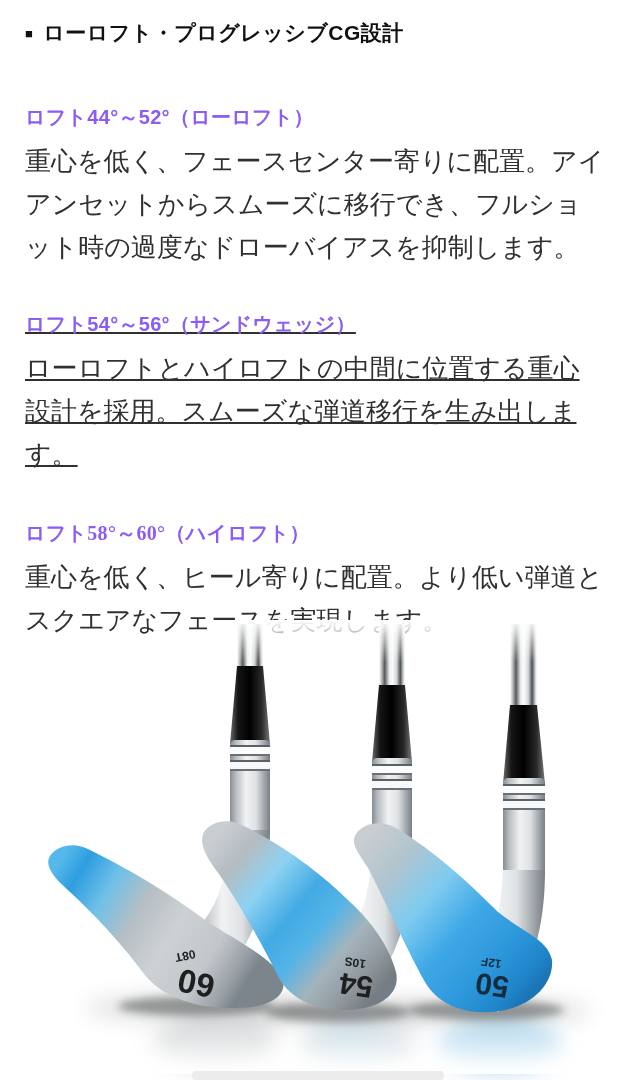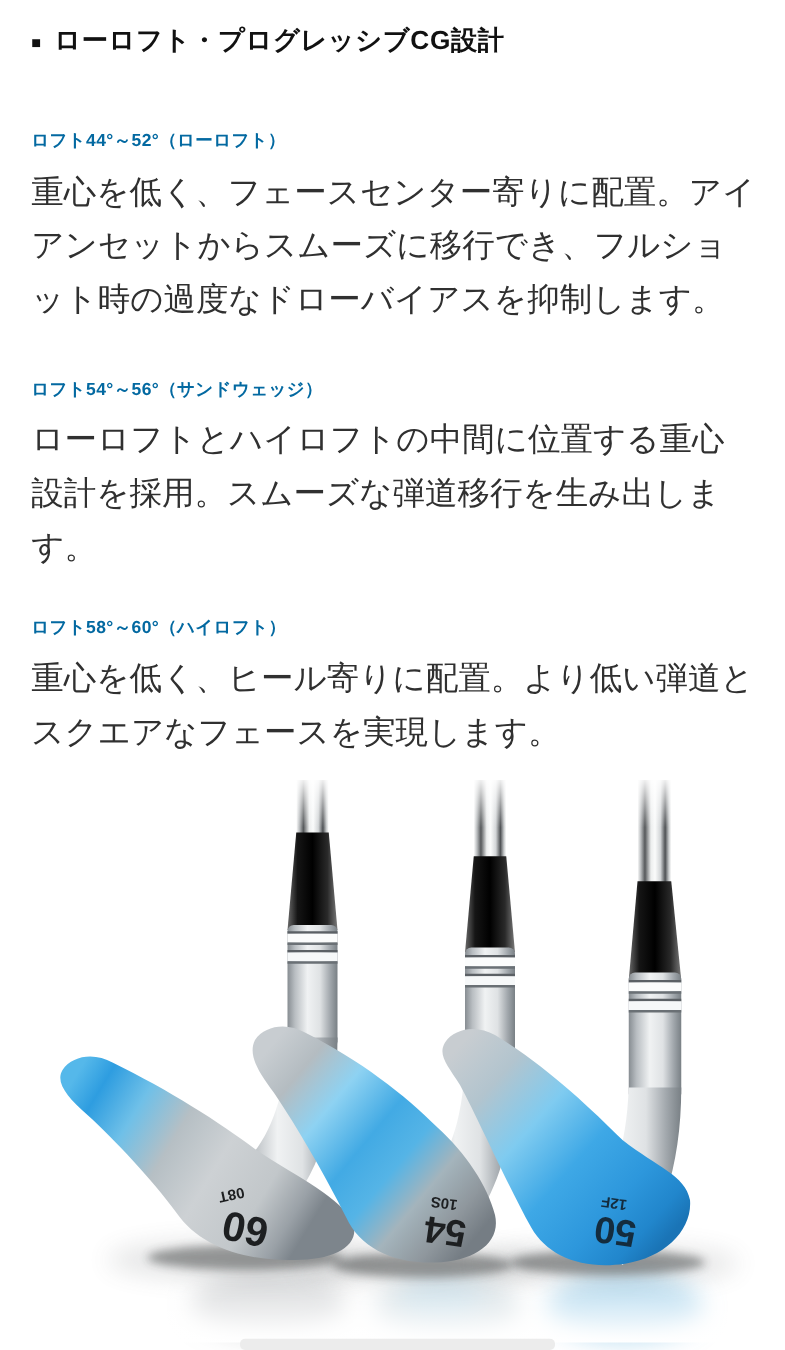"ロフト44°～52°（ローロフト）" .loft-heading { color: #0369a1 -> #8b5cf6; font-size: 14px -> 20px }
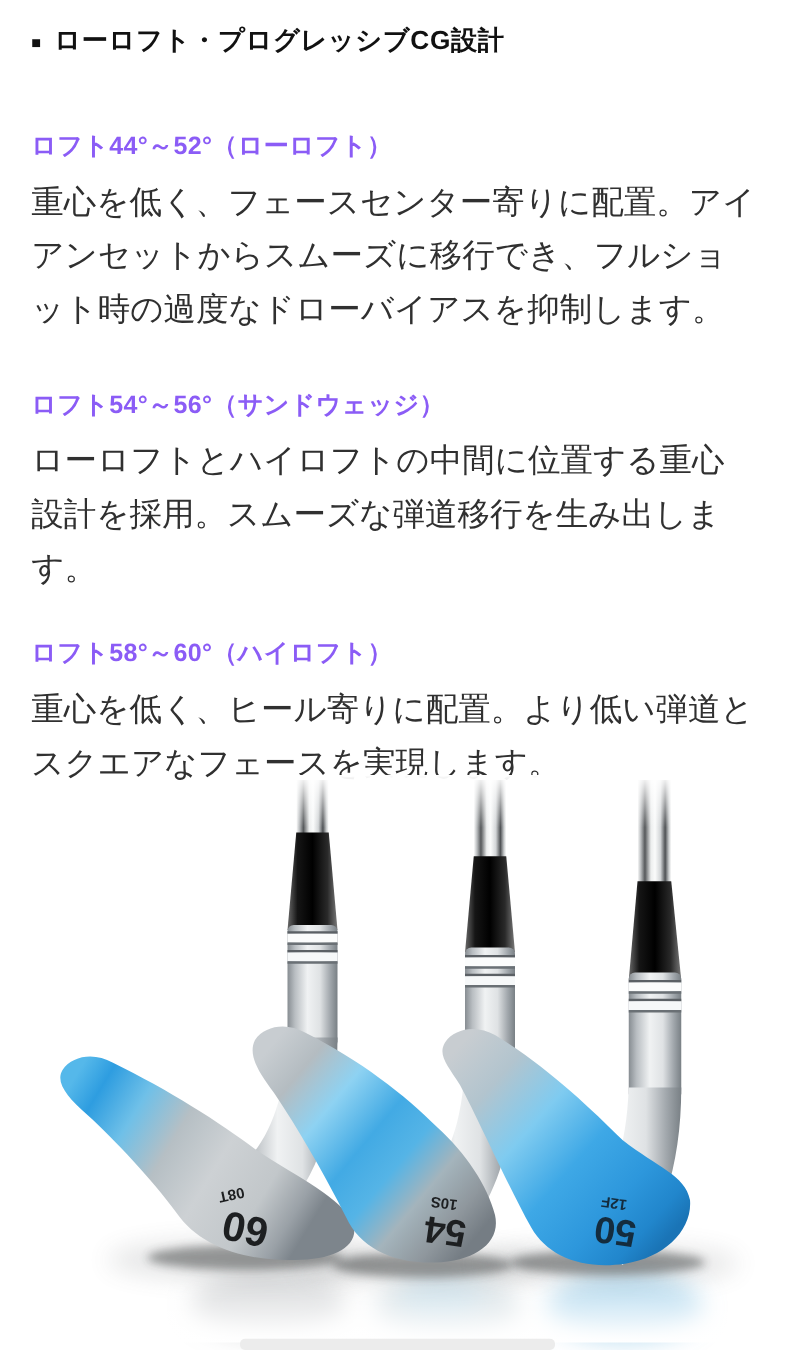"ロフト54°～56°（サンドウェッジ）" .loft-section.second { text-decoration: none -> underline }
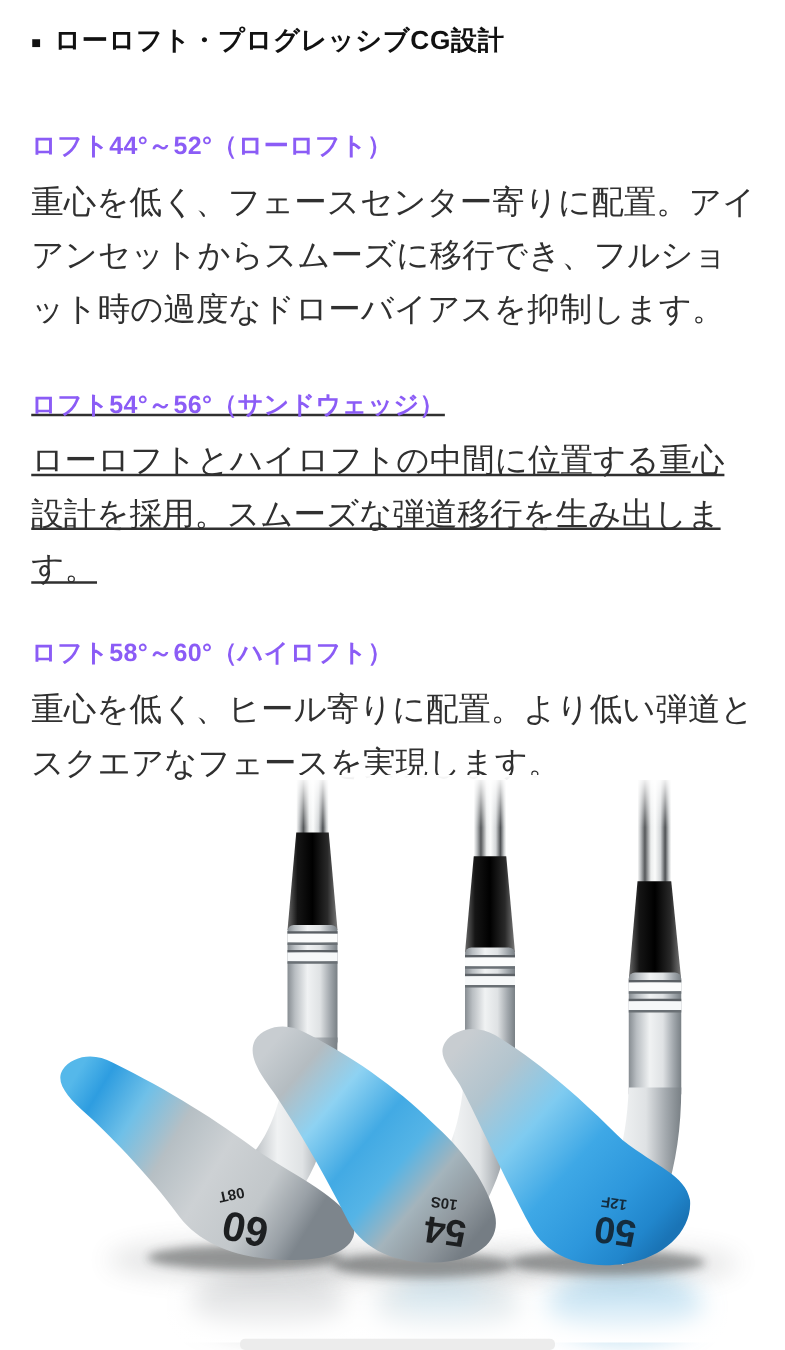"ロフト58°～60°（ハイロフト）" .loft-section.third { font-family: none -> Liberation Serif, serif; margin-top: 33px -> 43px }
